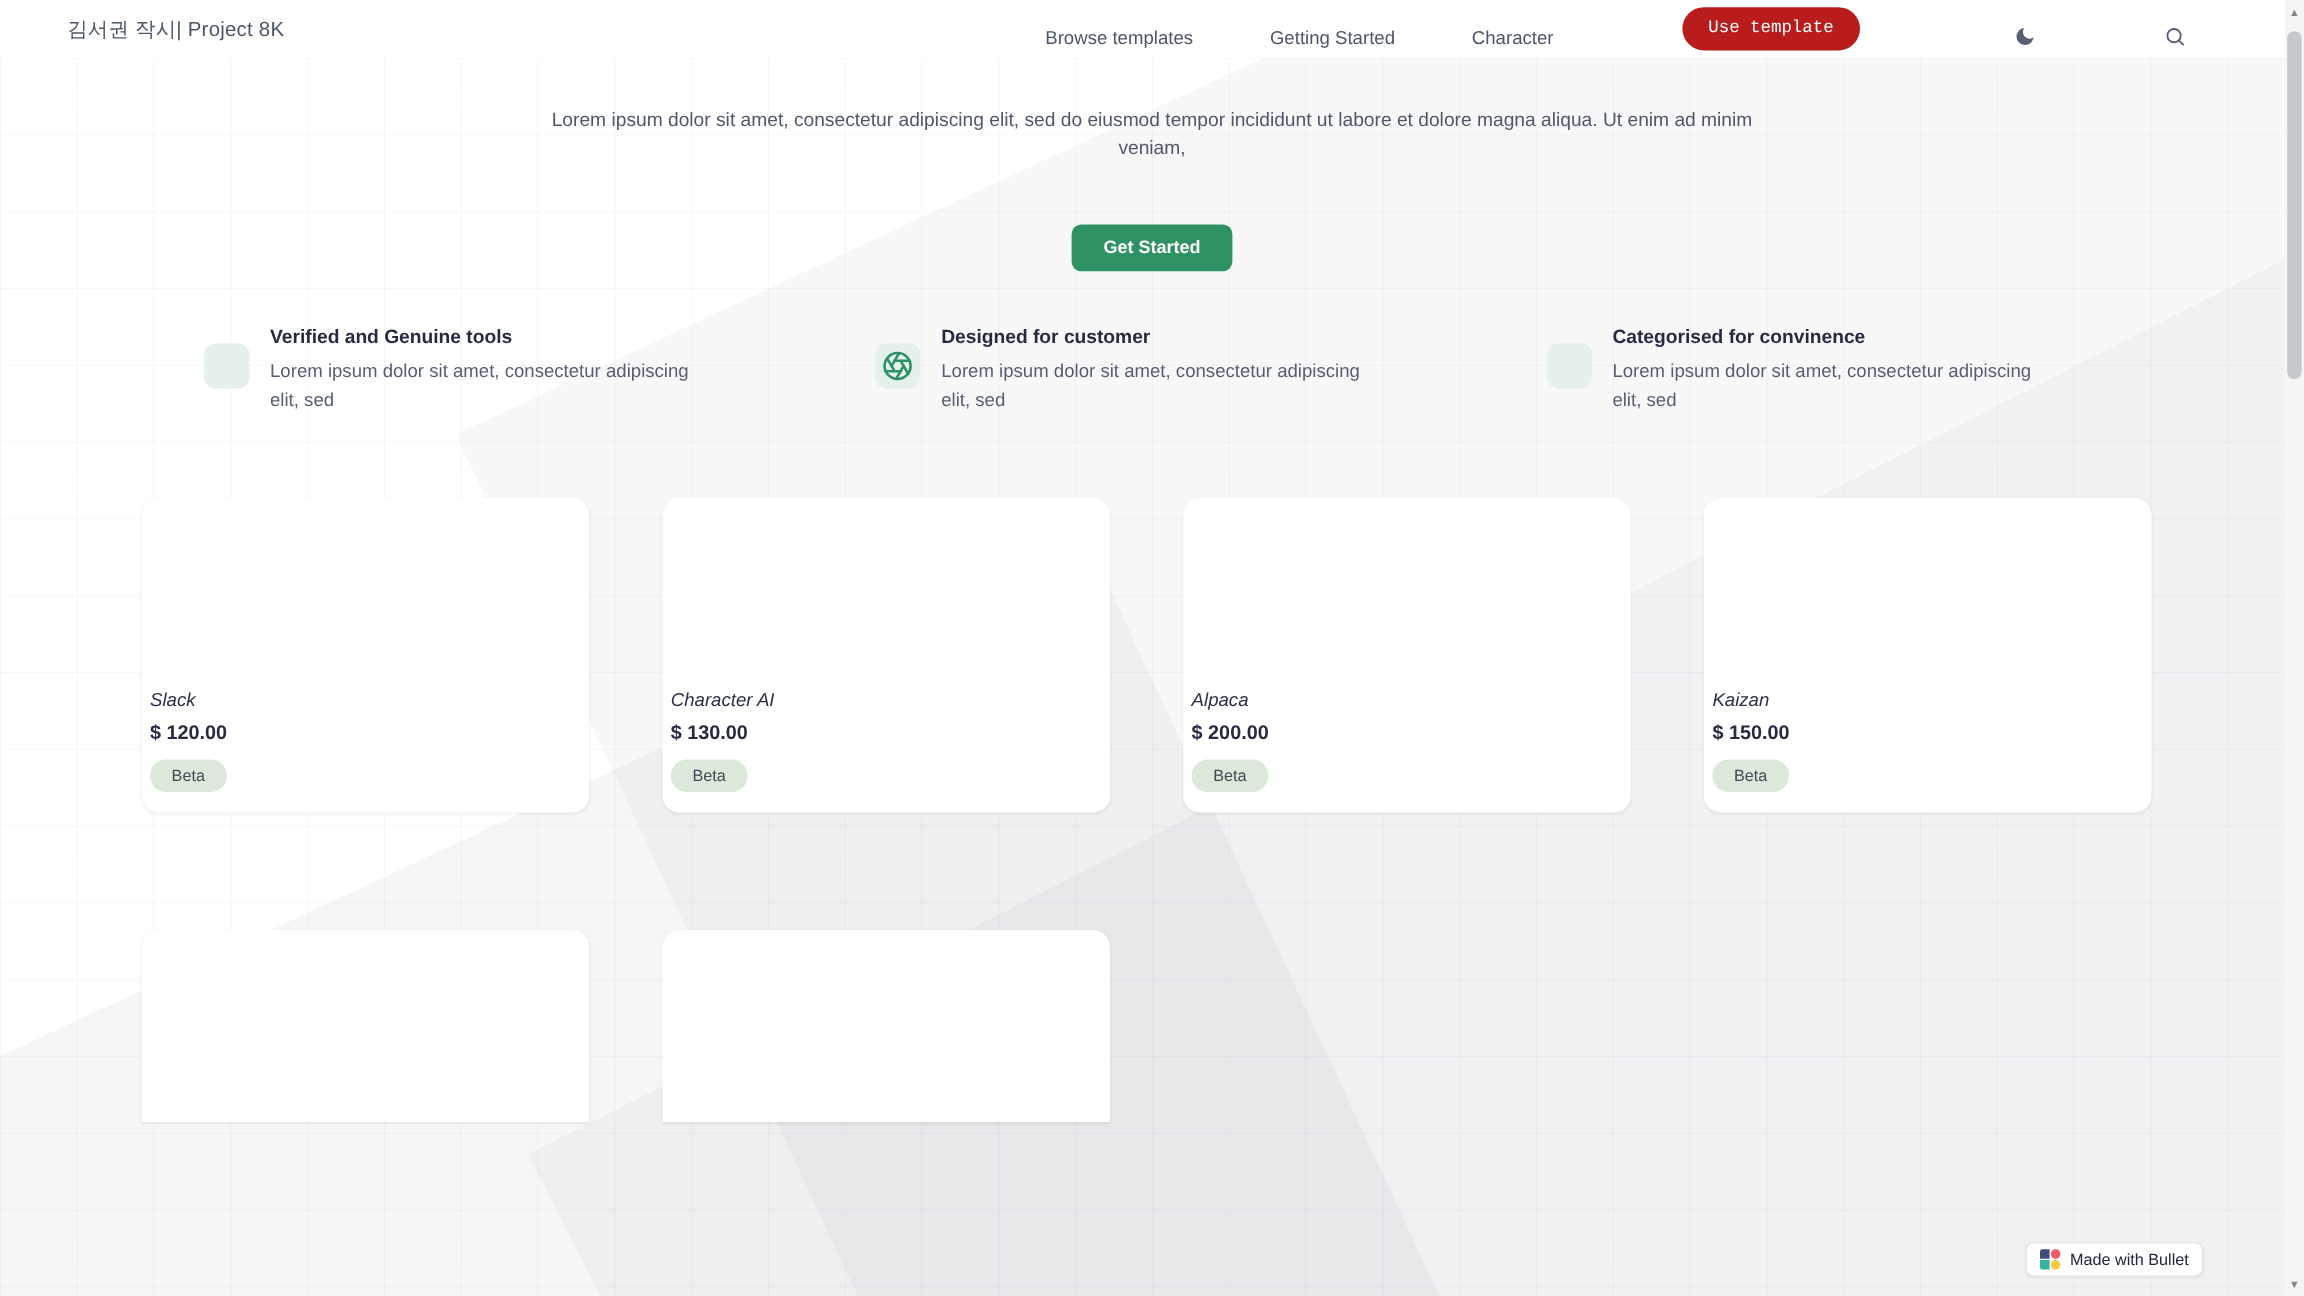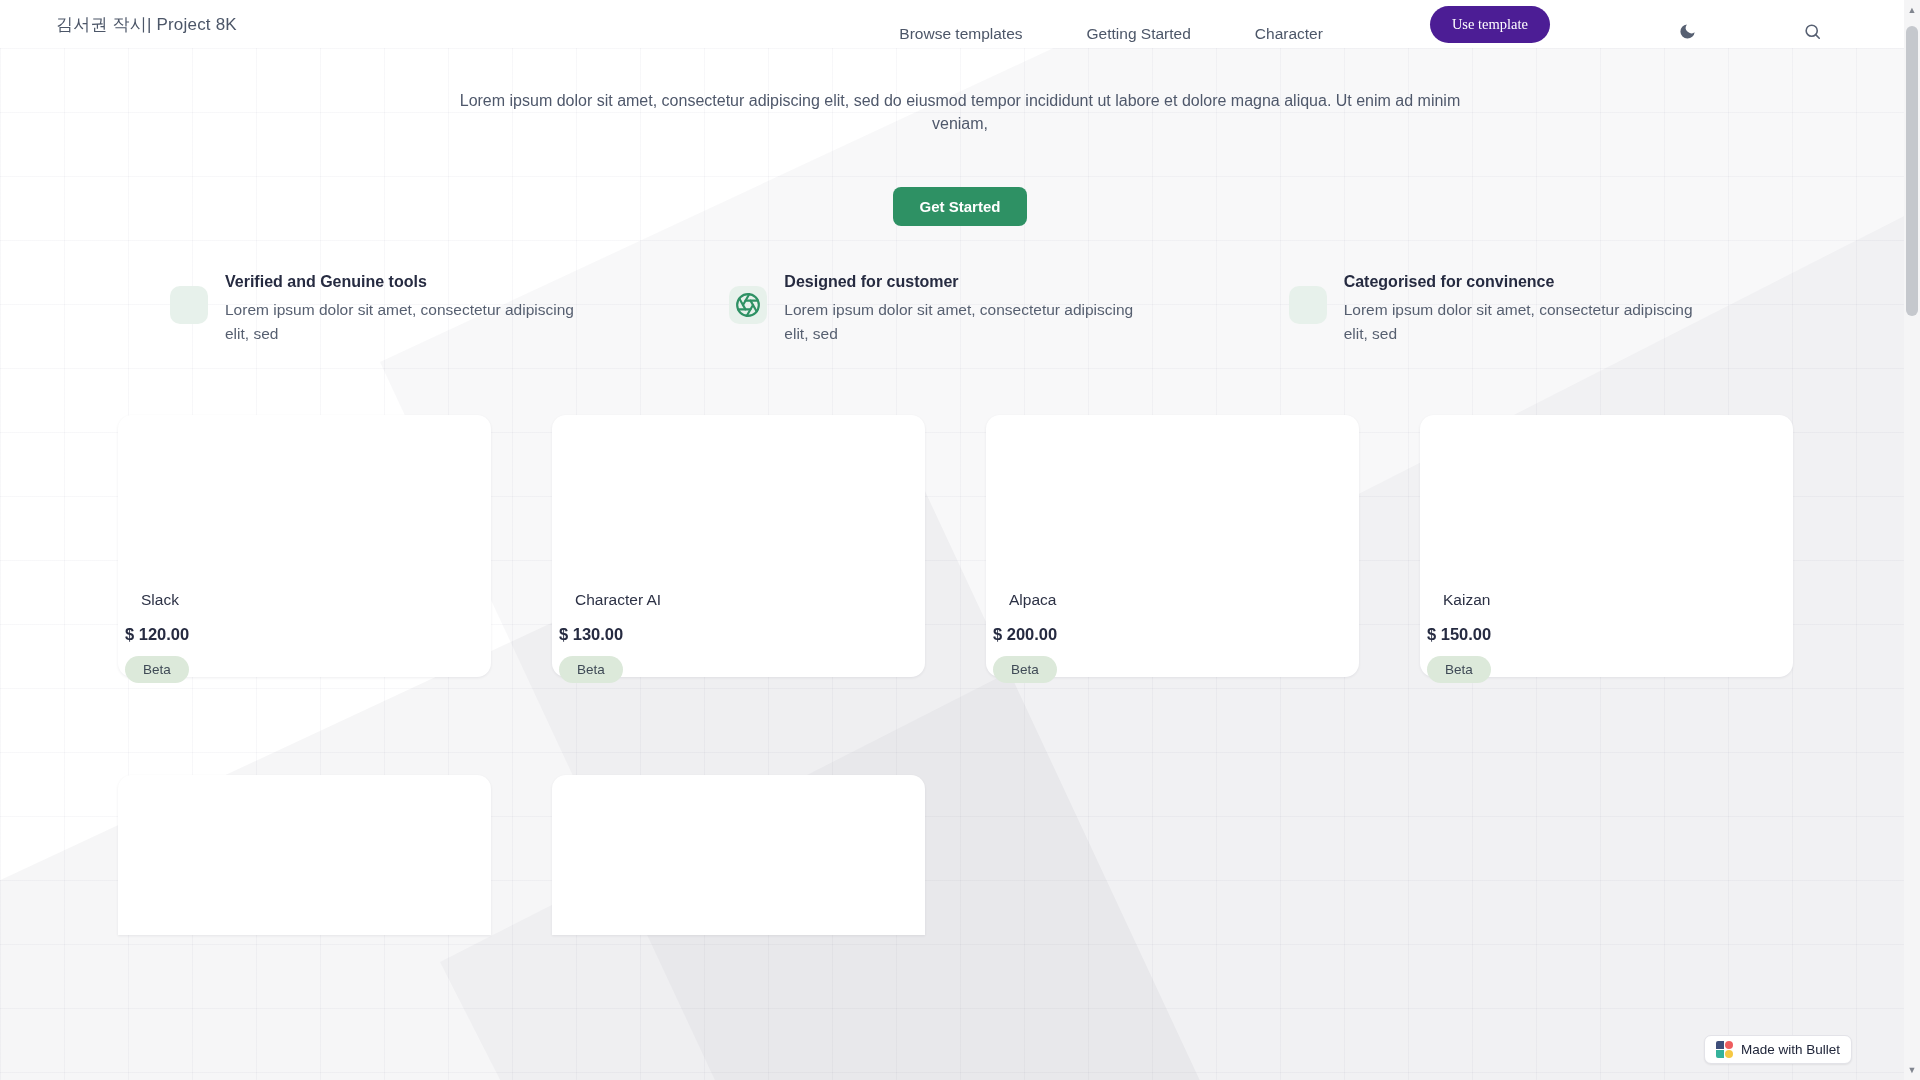"Use template" .cta-pill { background: #4c1d95 -> #b91c1c; font-family: Liberation Serif, serif -> Liberation Mono, monospace }
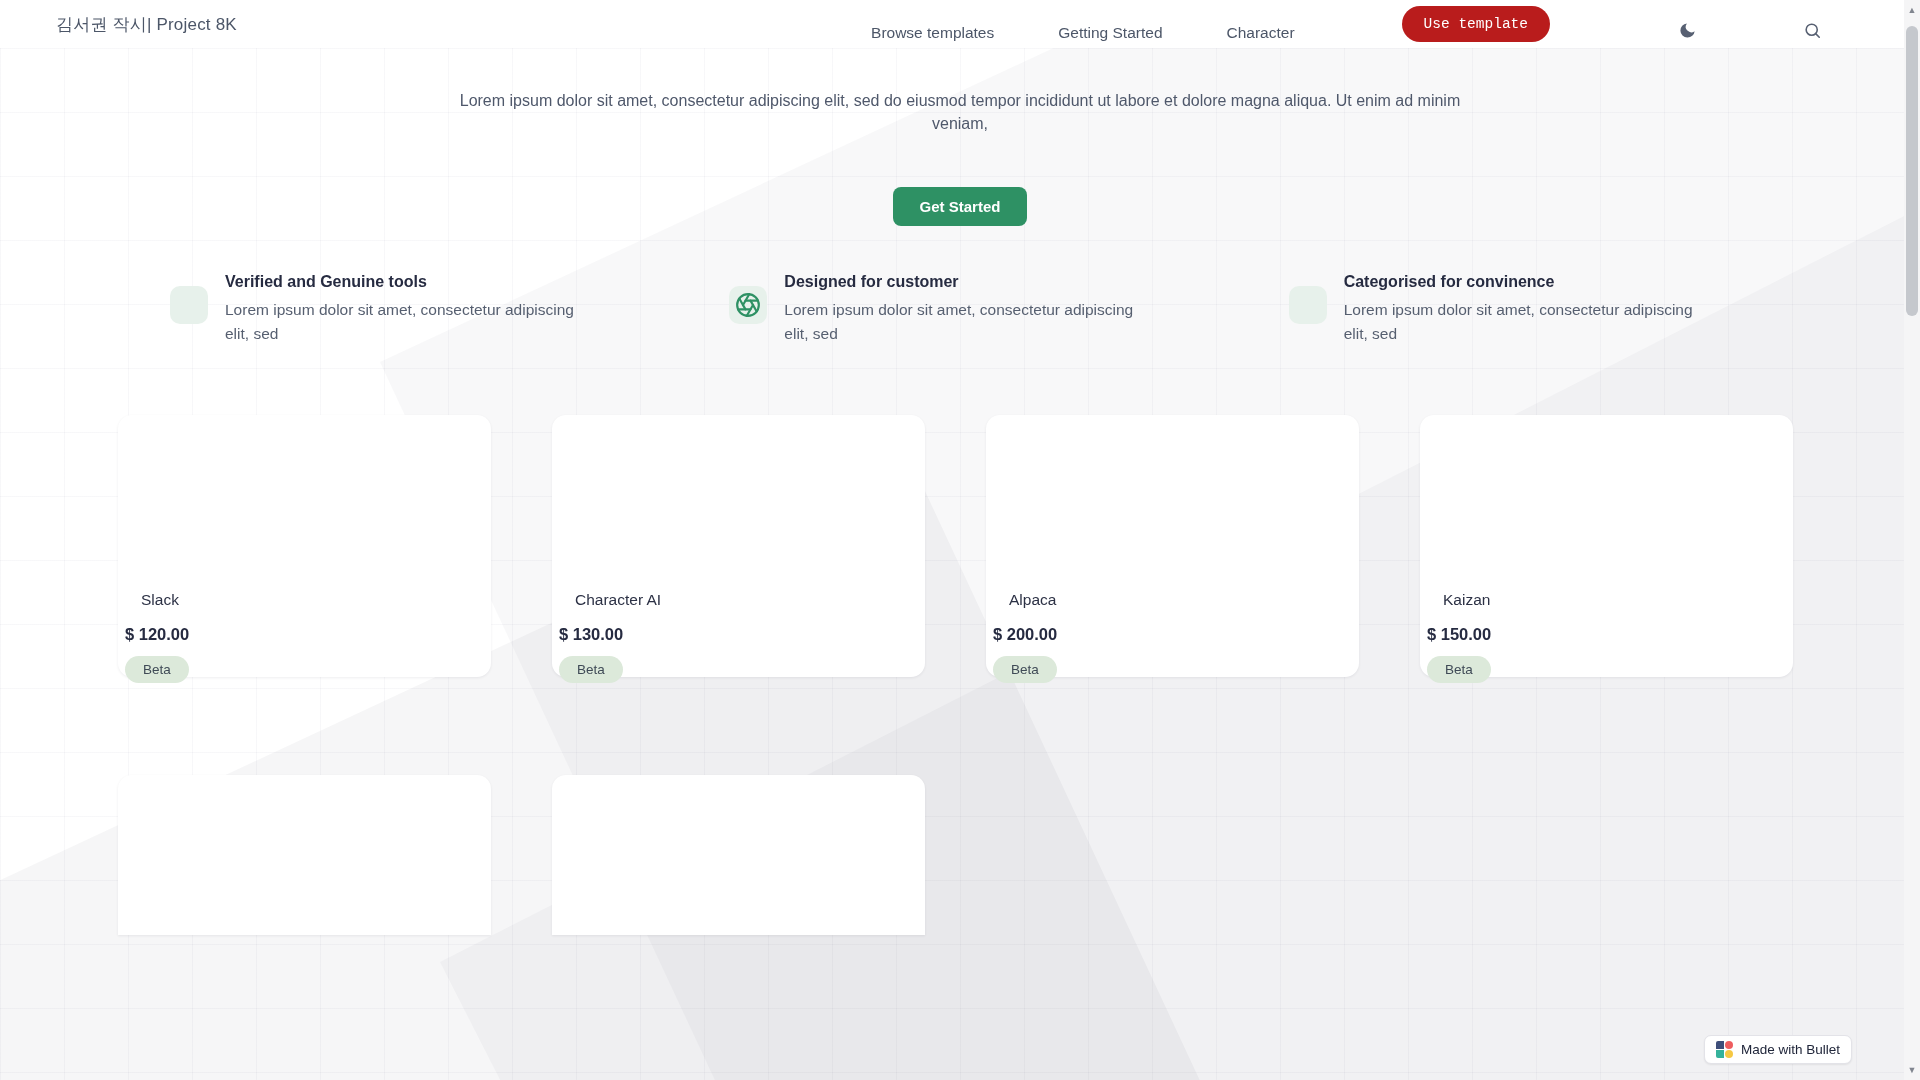"Slack" .card-name { font-style: none -> italic; margin: 16px -> 0 }
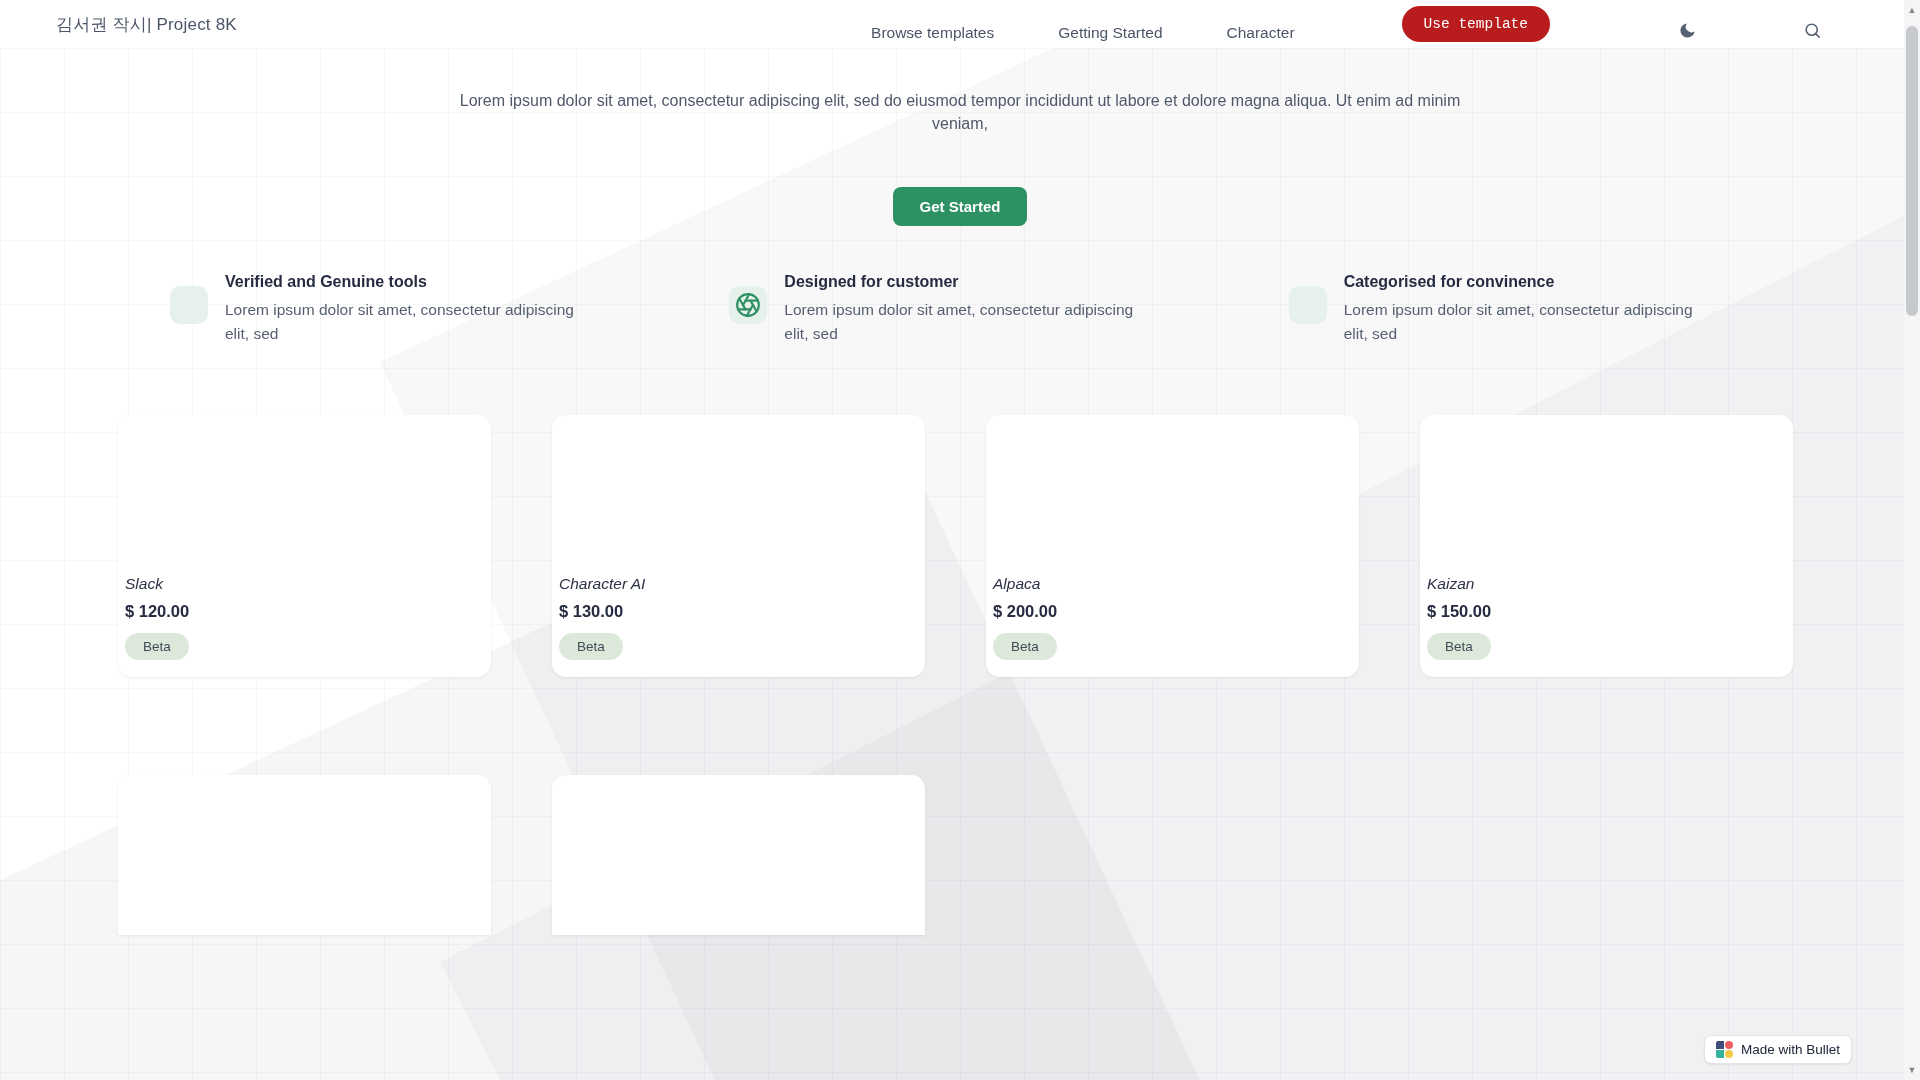"Made with Bullet" .made-with { right: 68px -> 84px }
